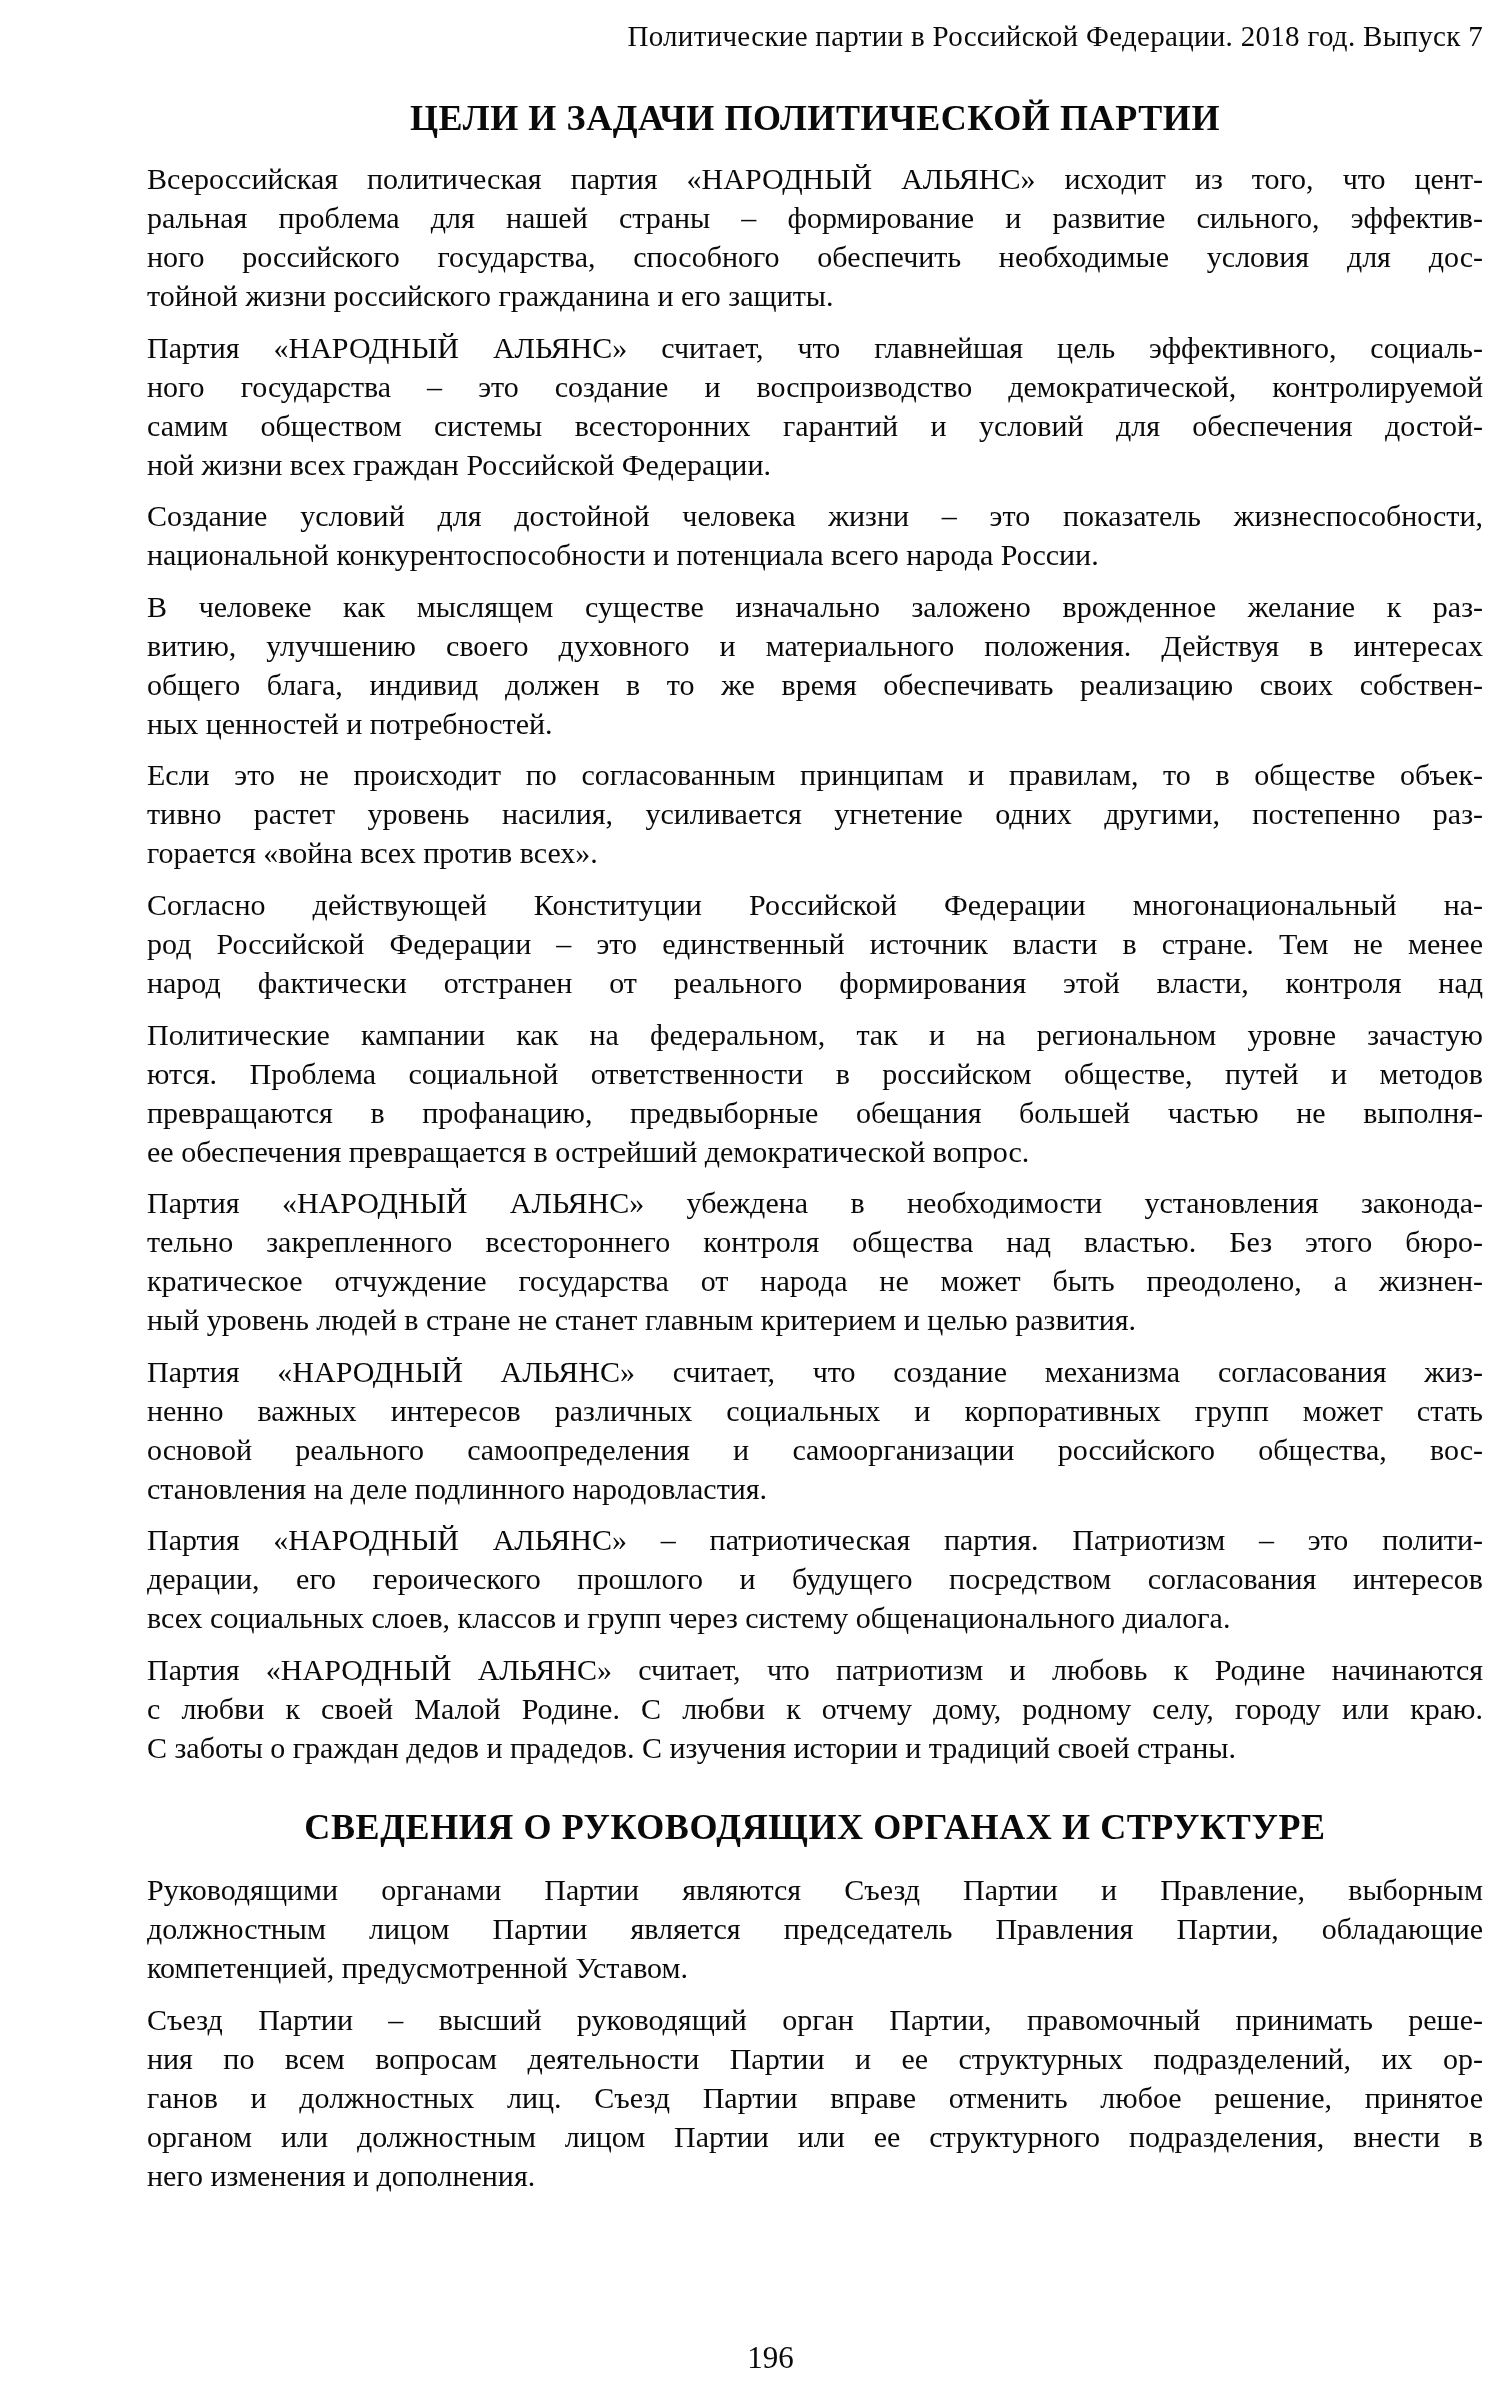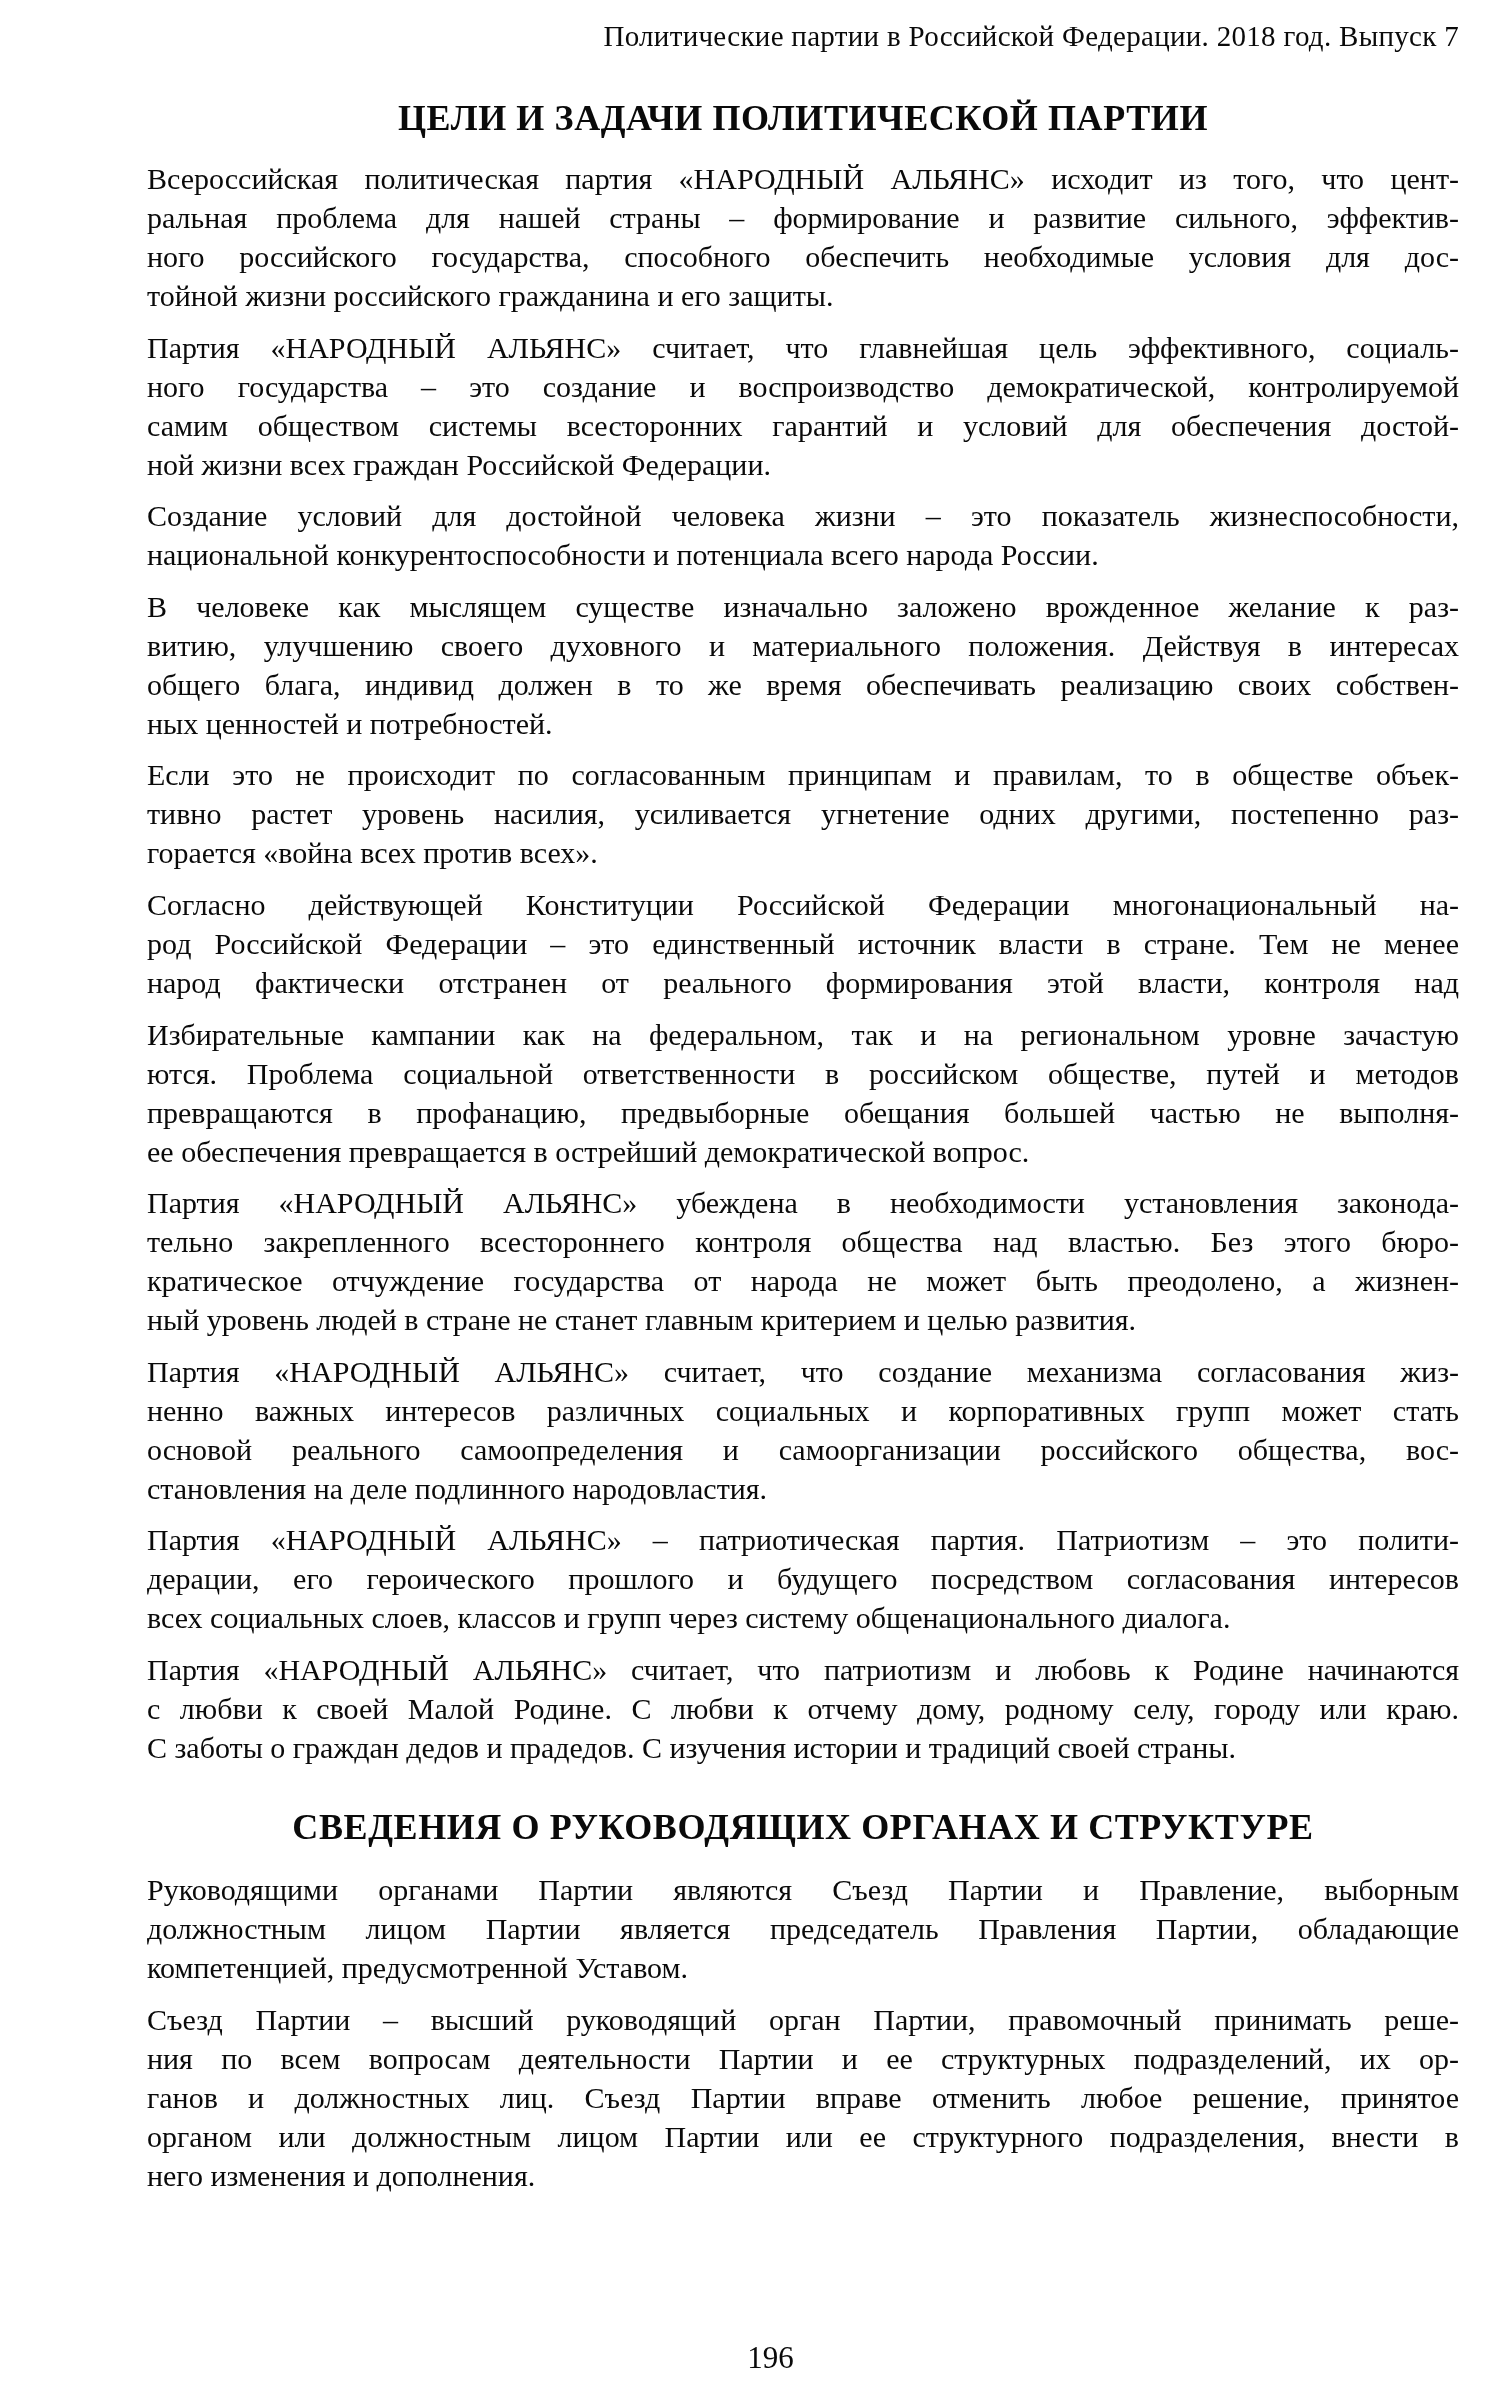"Политические партии в Российской" .page { padding: 19px 50px 0 147px -> 19px 26px 0 147px }
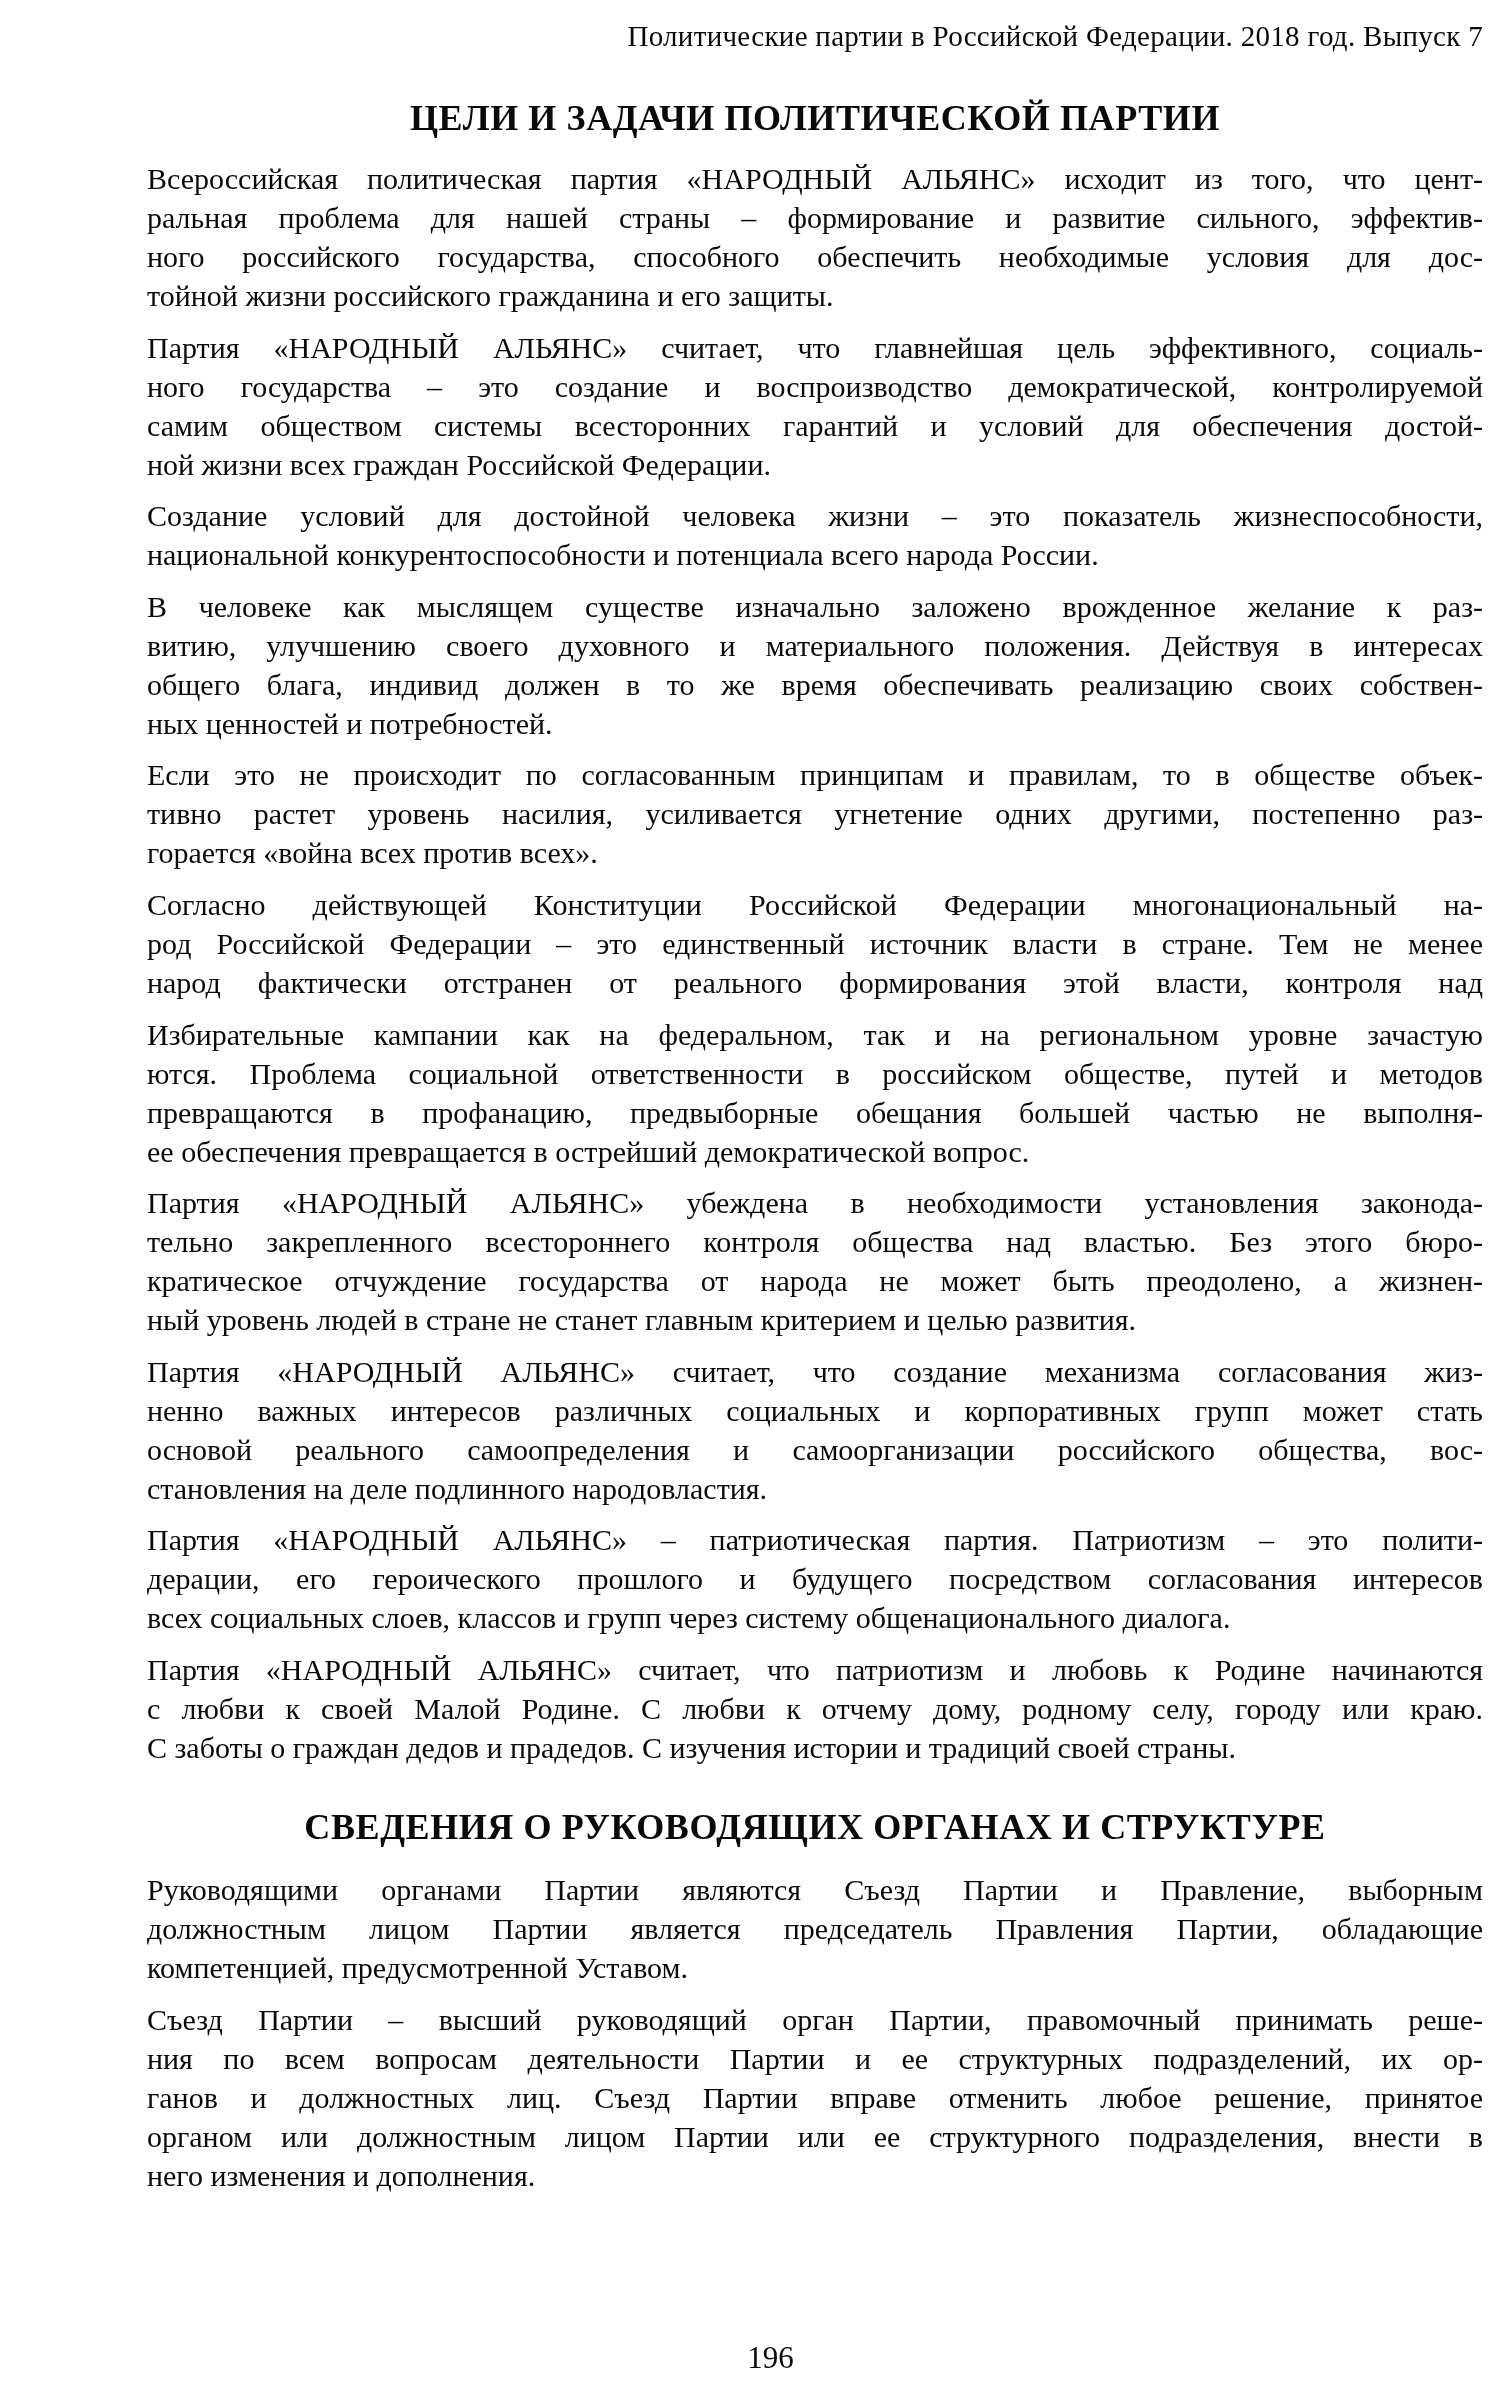"Избирательные кампании как на" div.line { text: Избирательные -> Политические }
